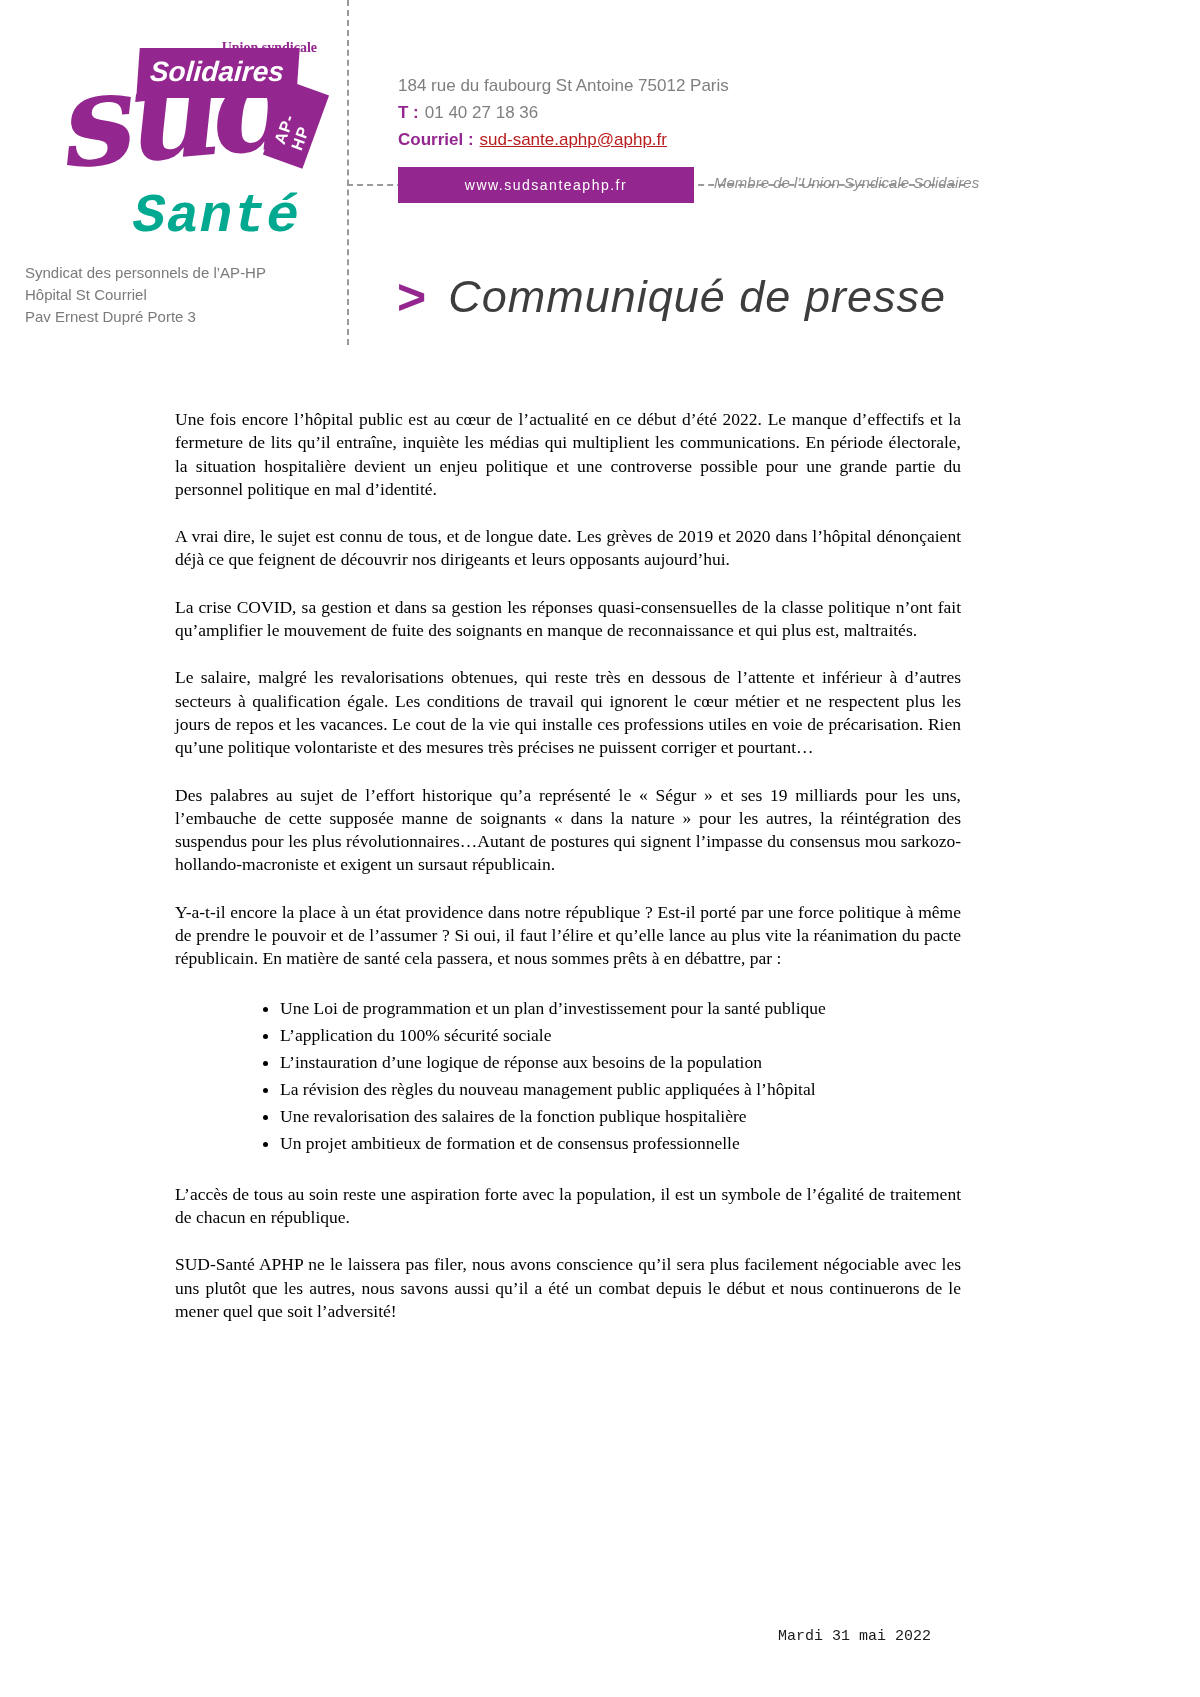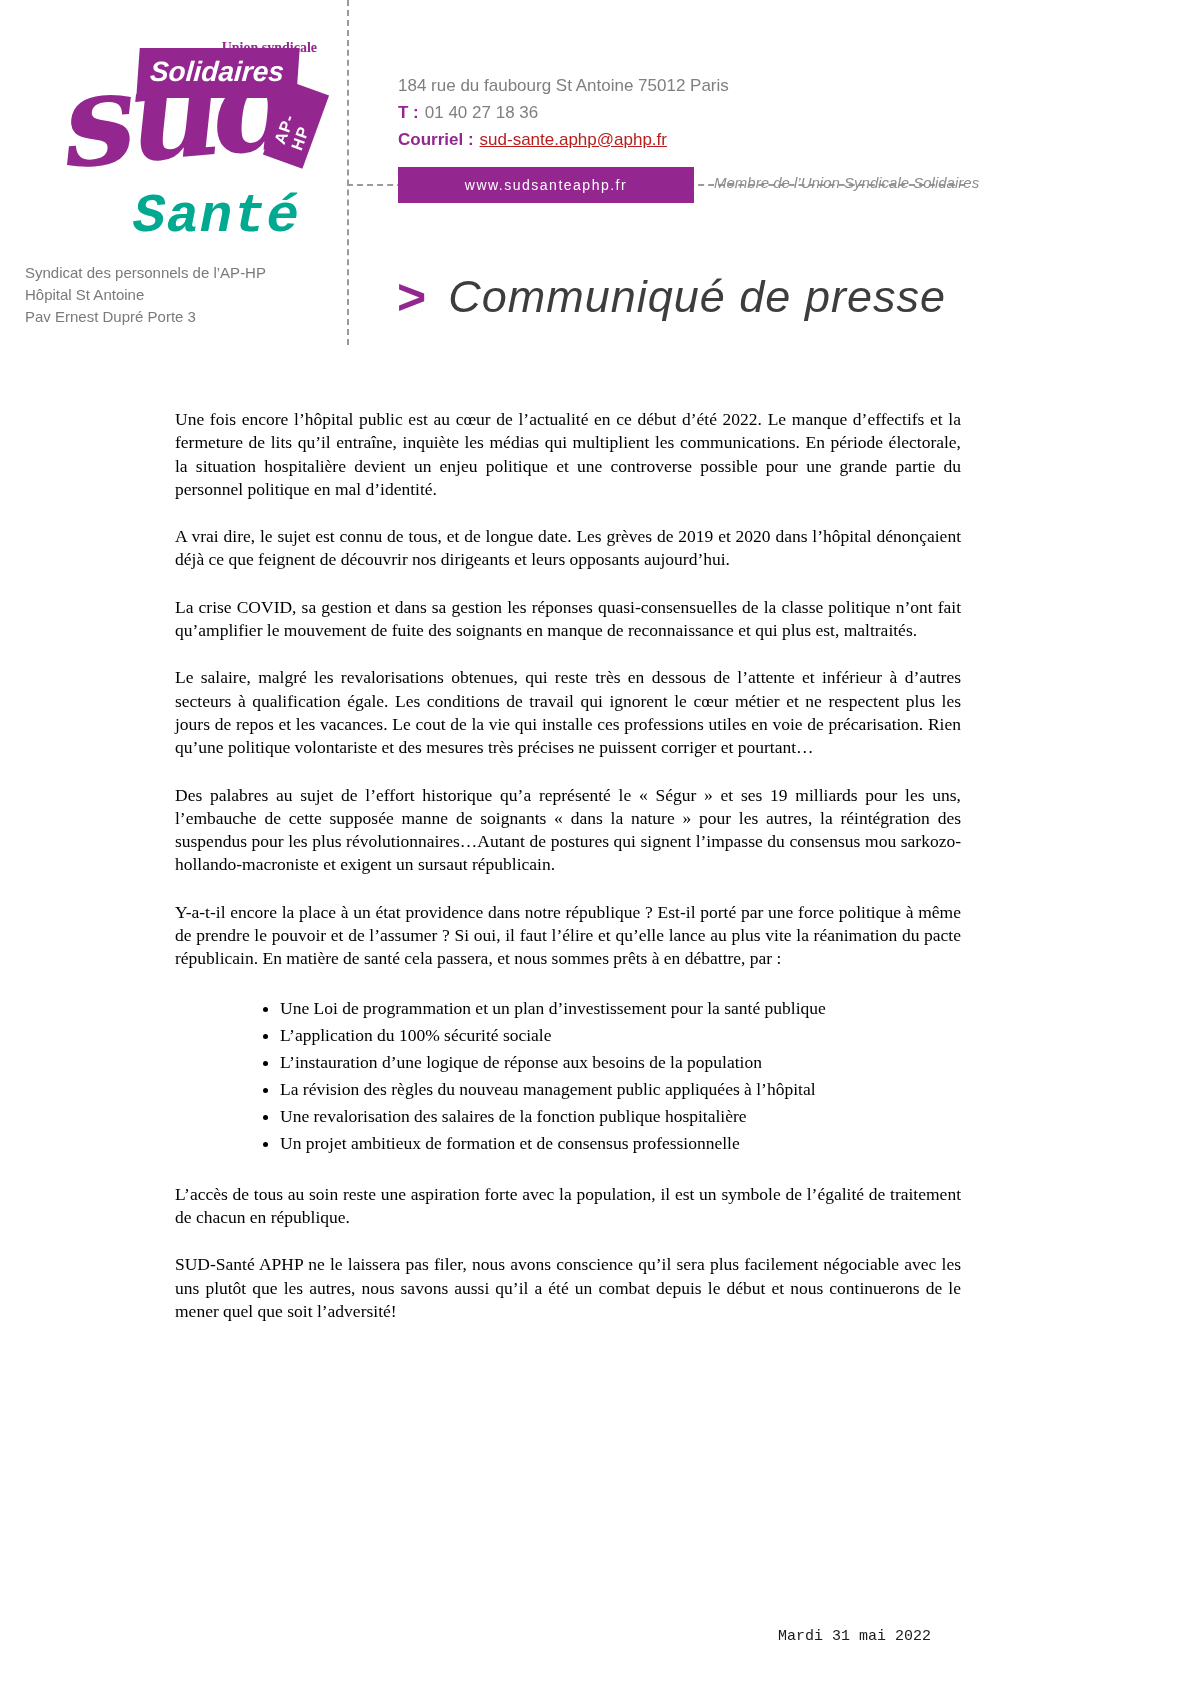"Hôpital St Antoine" div { text: Antoine -> Courriel }
